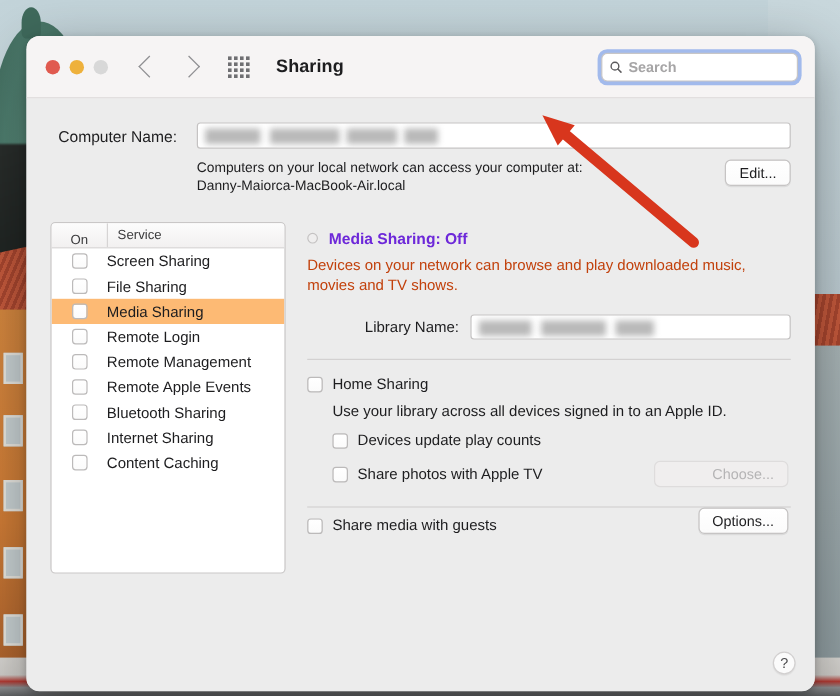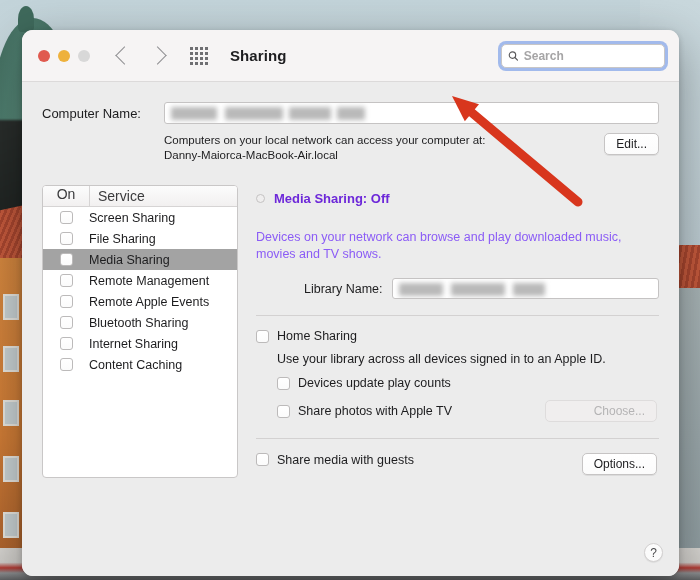"Computer Name:" #cname-label { text-align: left -> center }
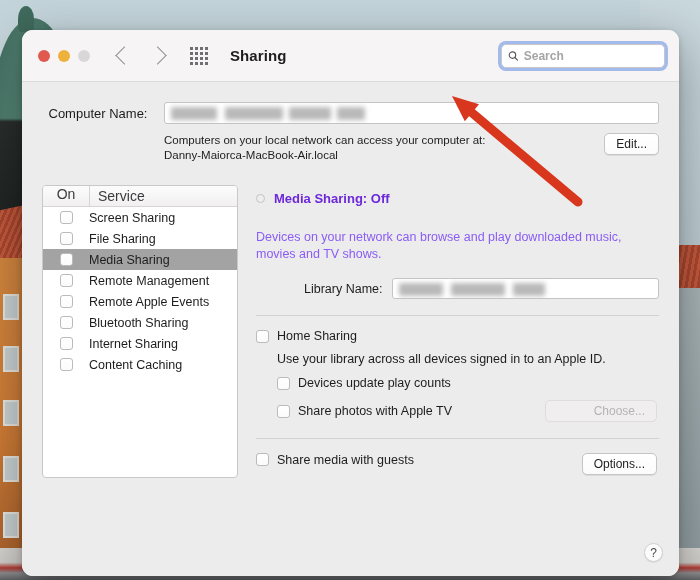"On" #services-head { align-items: flex-start -> flex-end; font-size: 14px -> 11px }
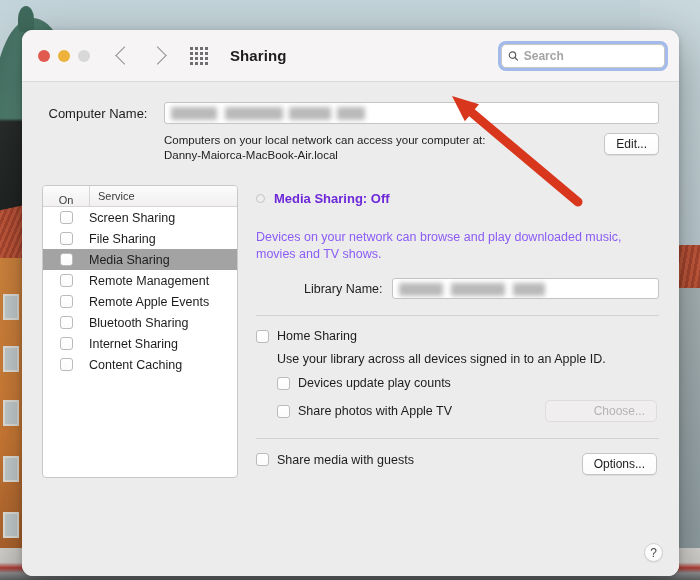"Devices on your network can" #ms-desc { color: #8b5cf6 -> #c2410c; margin-top: 23px -> 7px }
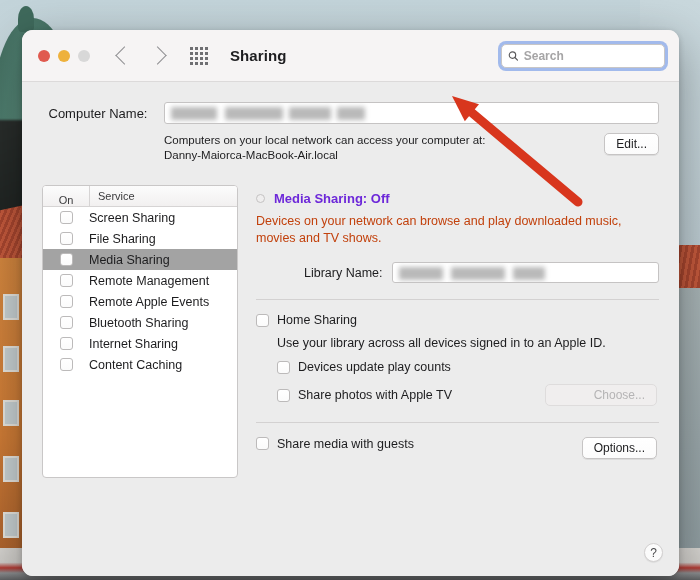"Media Sharing" .svc-row.selected { background: #a3a3a3 -> #fdba74 }
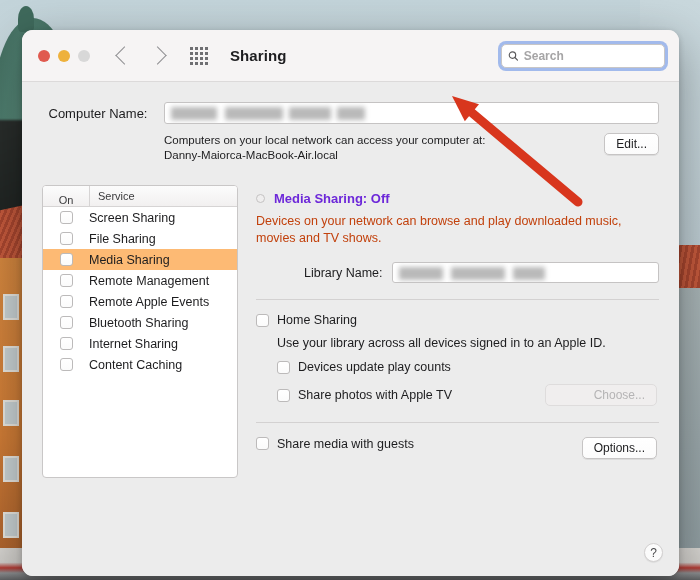"Remote Login" div.svc-row { html: none -> <div> <div> <span></span> </div> <div>Remote Login</div> </div> }
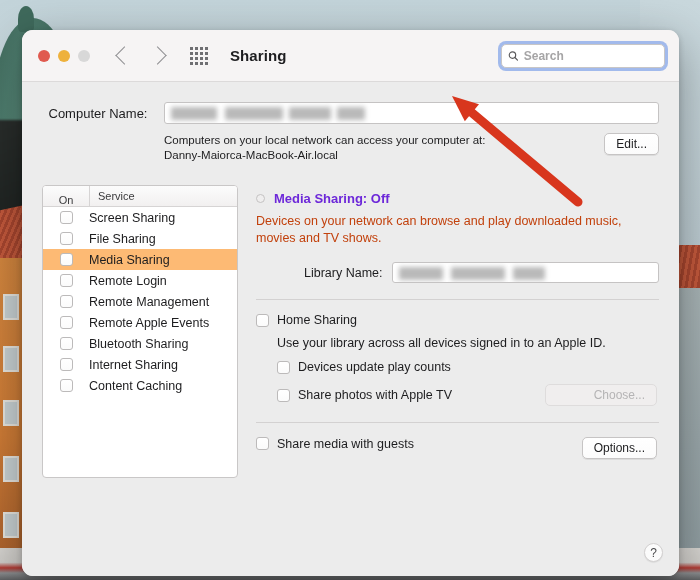"Share media with guests" #guests-row { align-items: flex-start -> flex-end; margin-top: 14px -> none }
